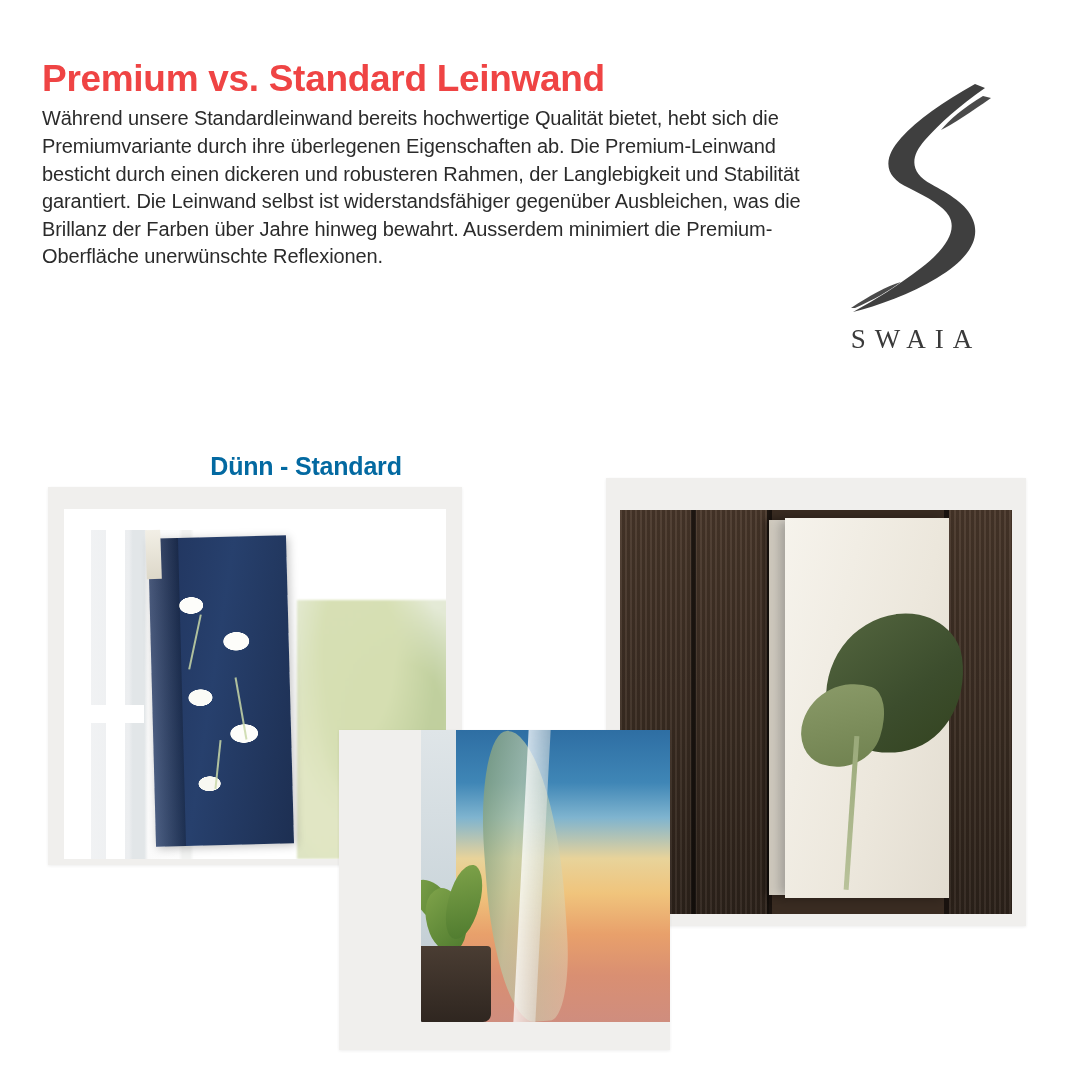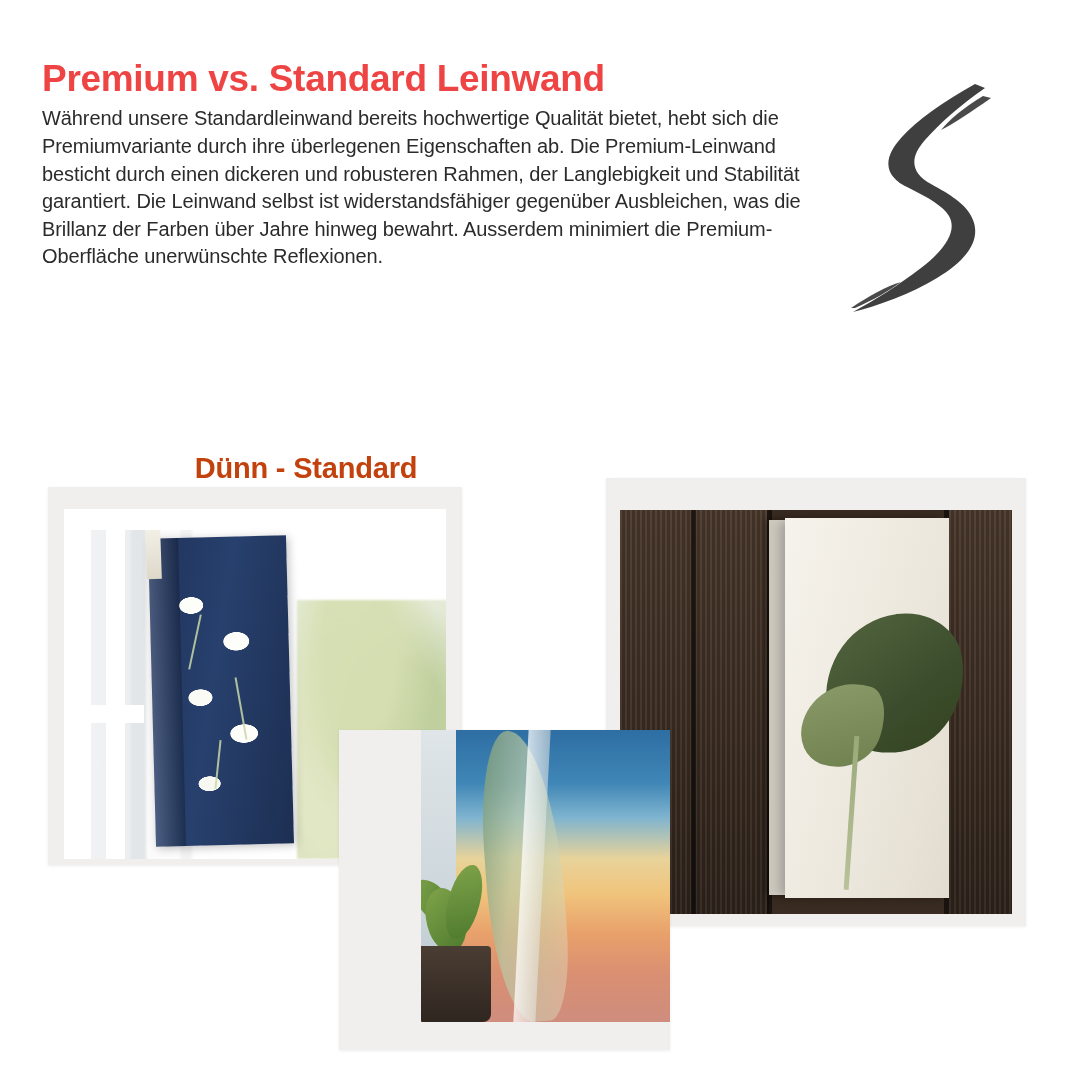"SWAIA" div.logo-word { html: none -> <div>SWAIA</div> }
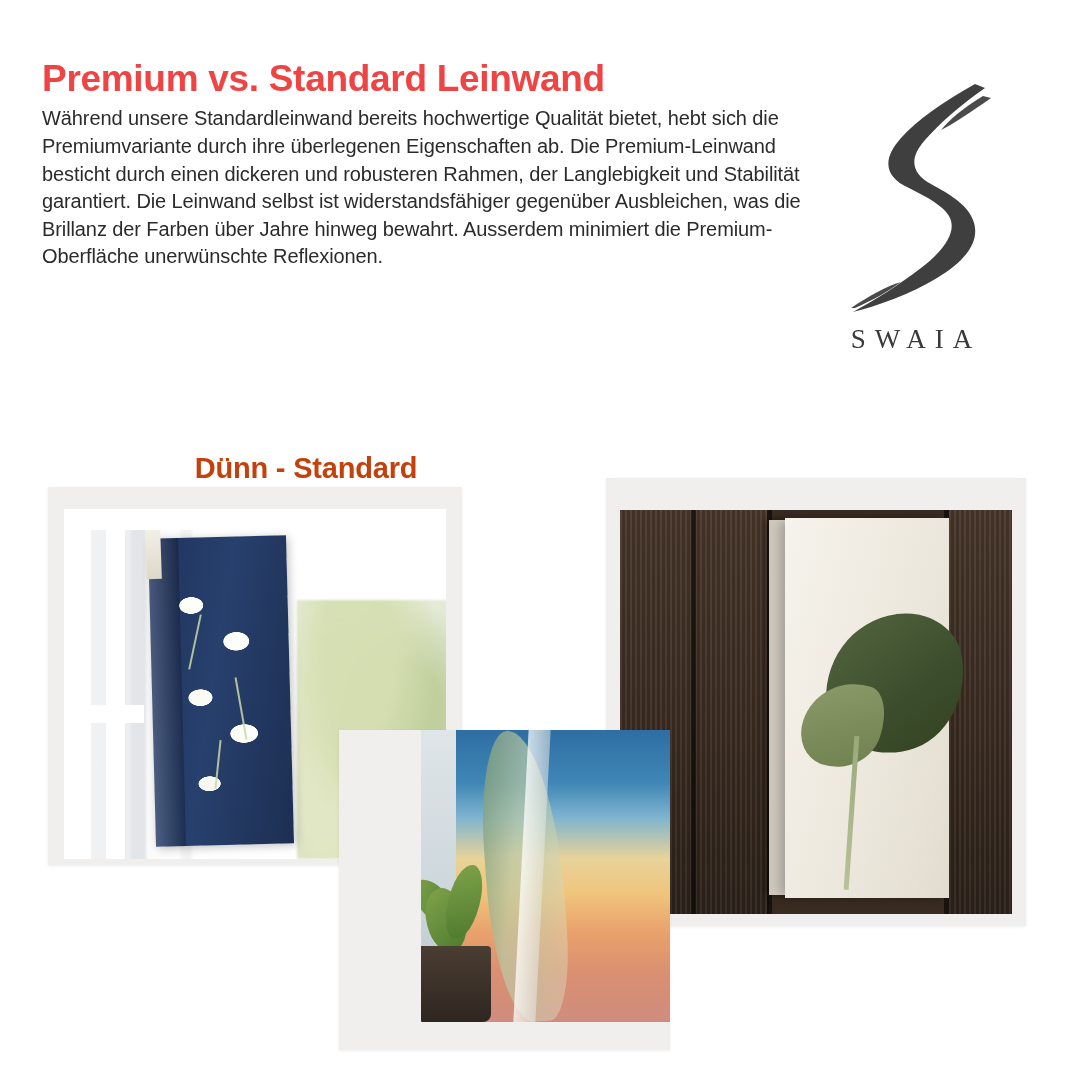"Dünn - Standard" .caption { color: #c2410c -> #0369a1; font-size: 29px -> 25px }
